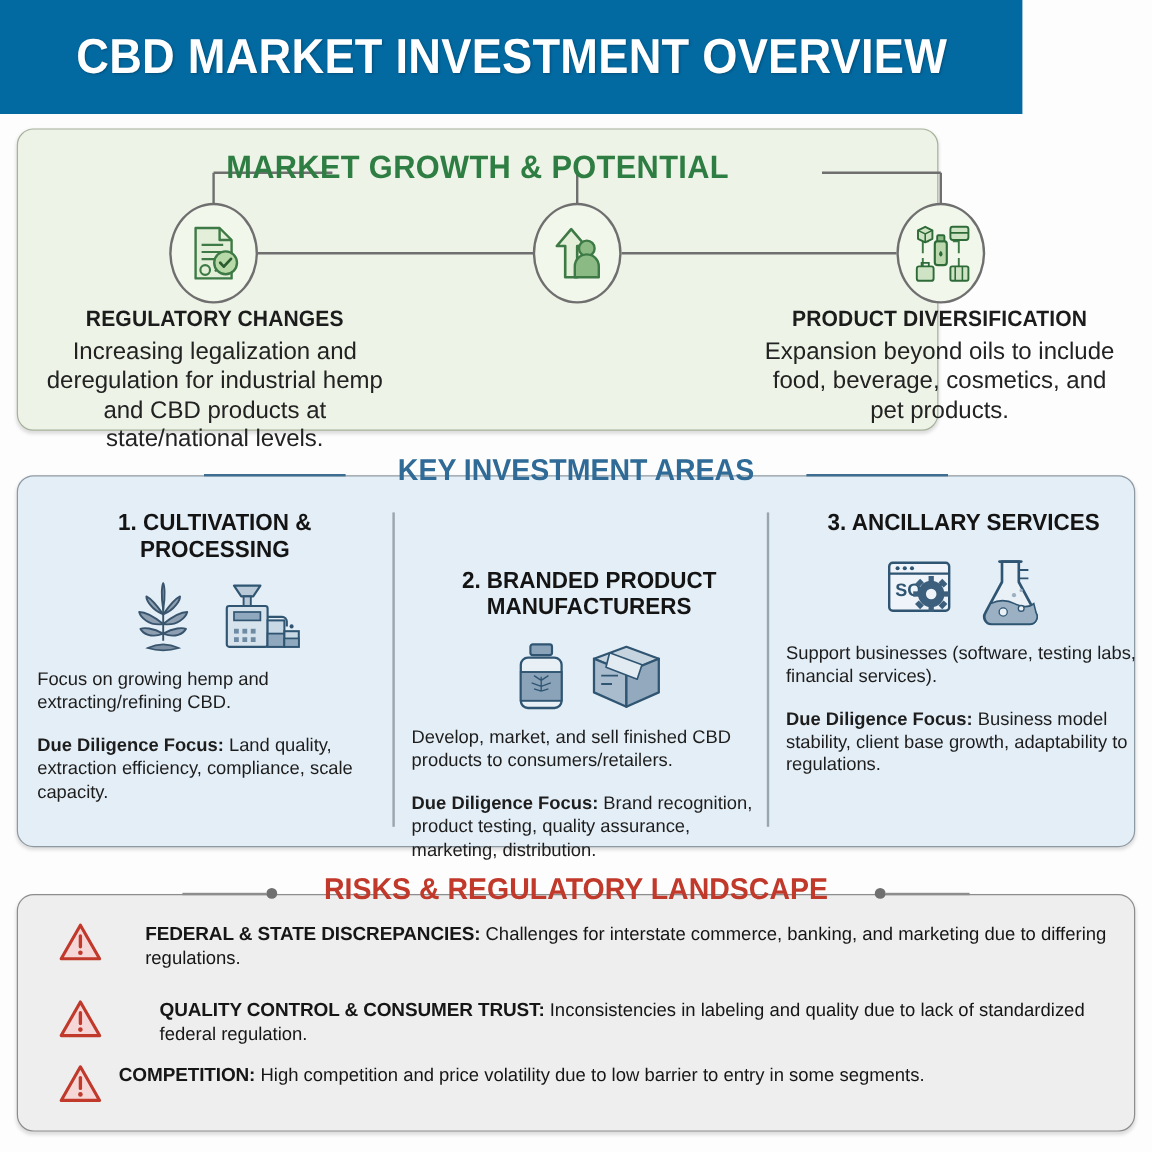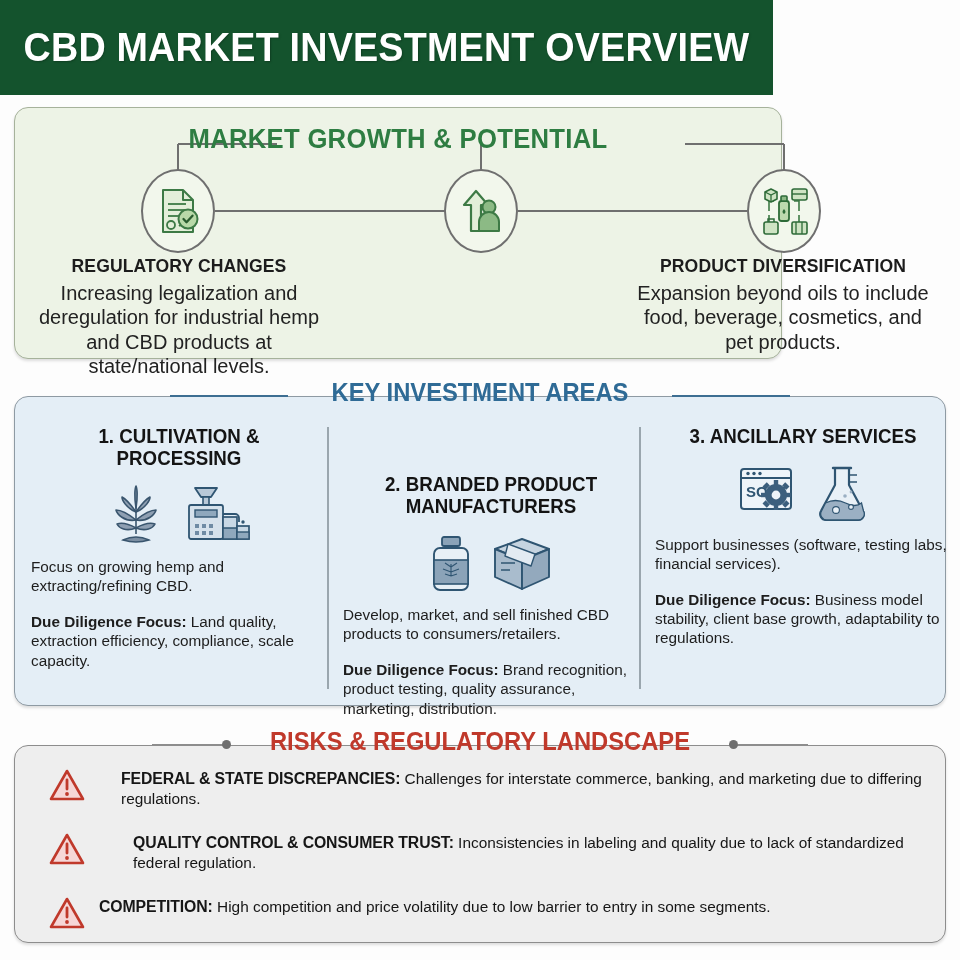"CBD MARKET INVESTMENT OVERVIEW" .header { background: #14532d -> #0369a1; width: 773px -> 852px }
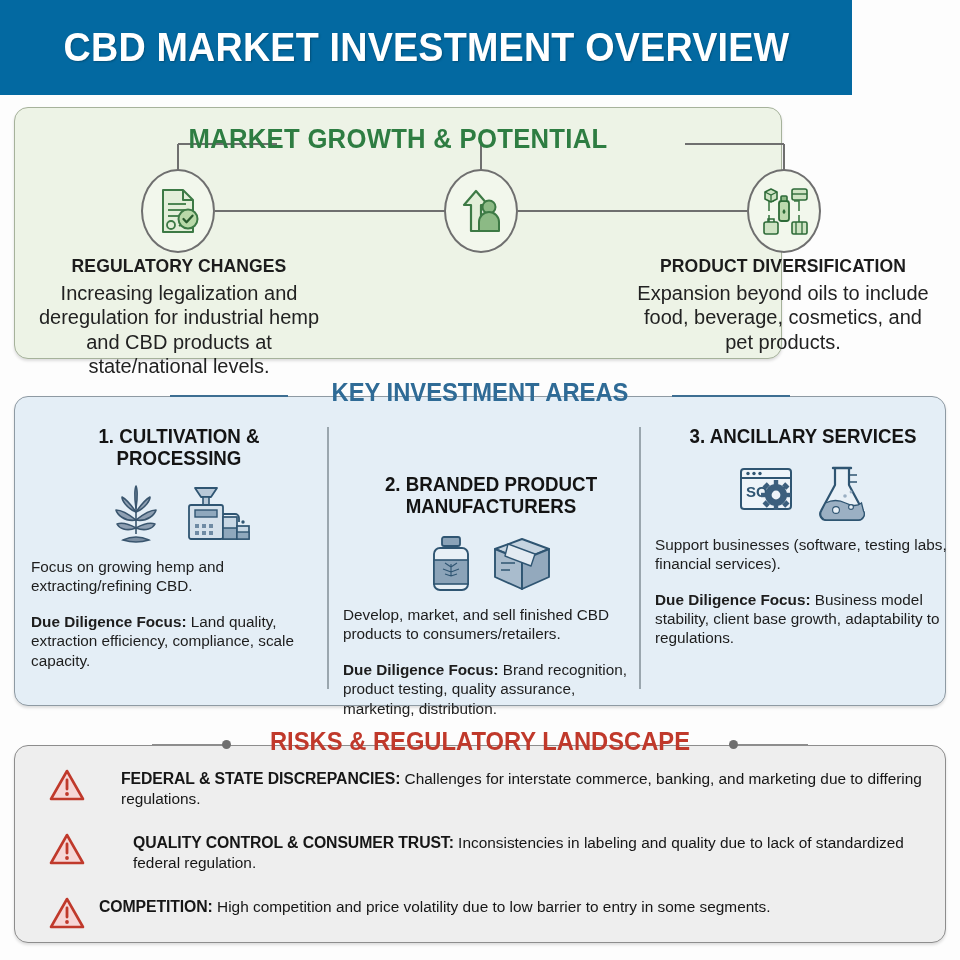"COMPETITION: High competition and price" .risk-item.r3 { top: 150px -> 140px }
